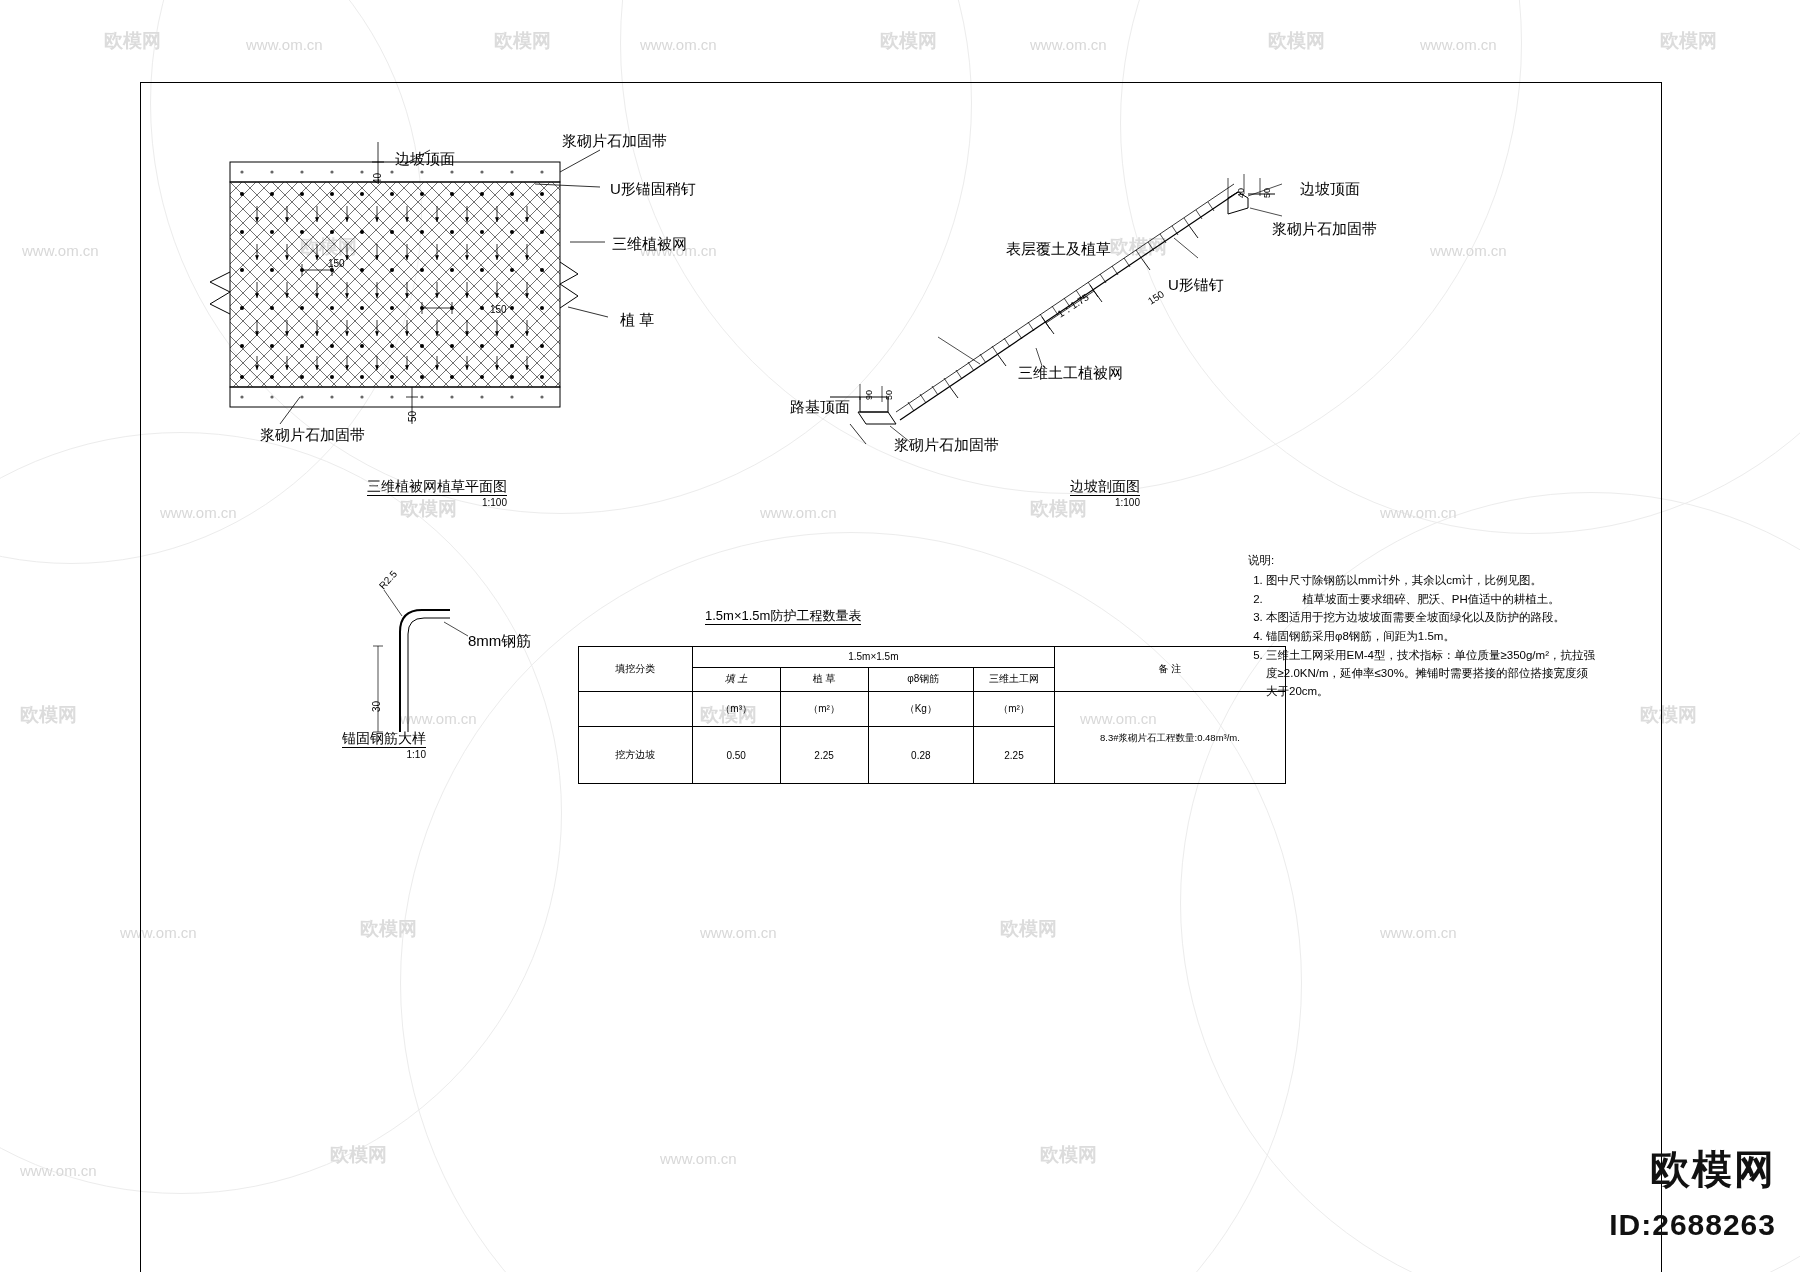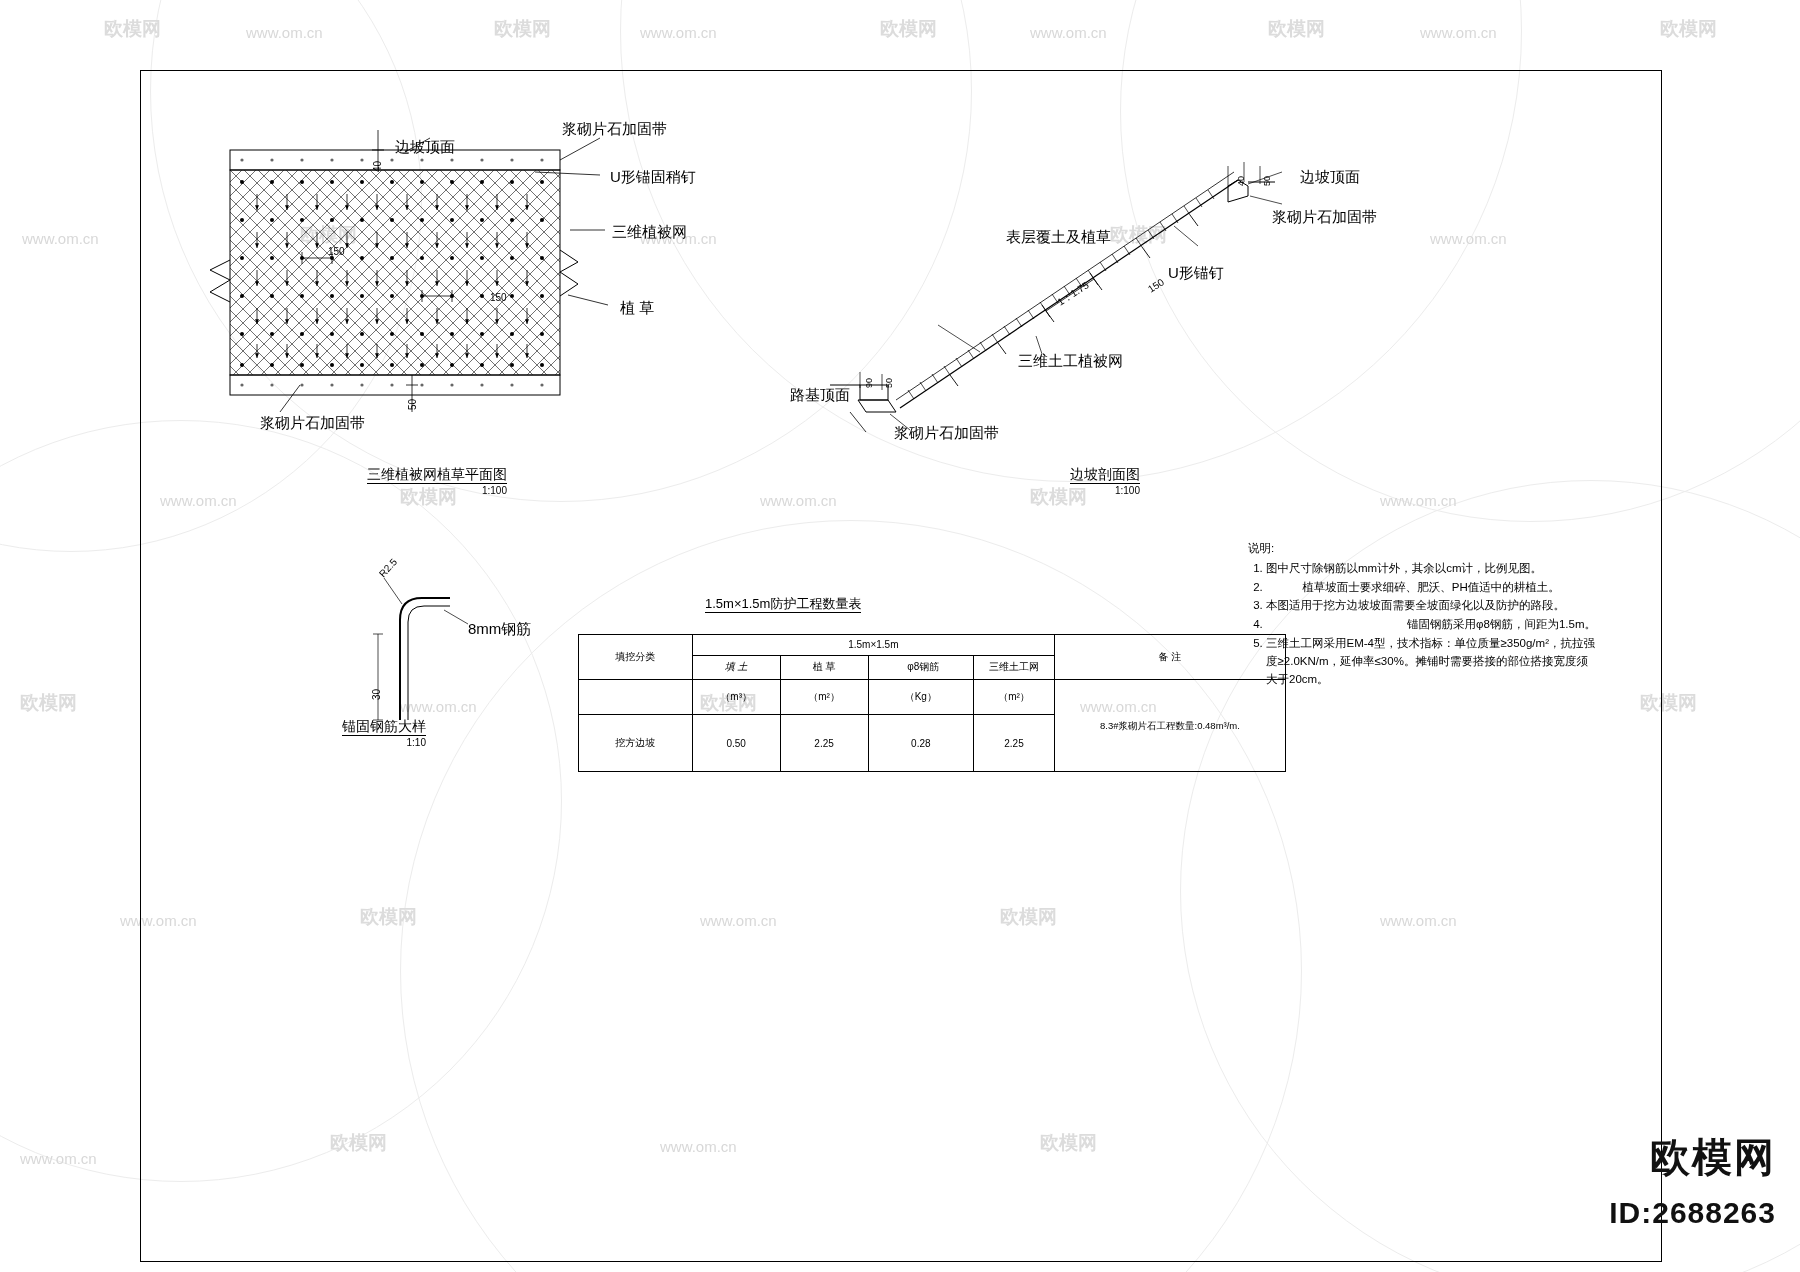"欧模网" #stage { top: 0 -> 12px }
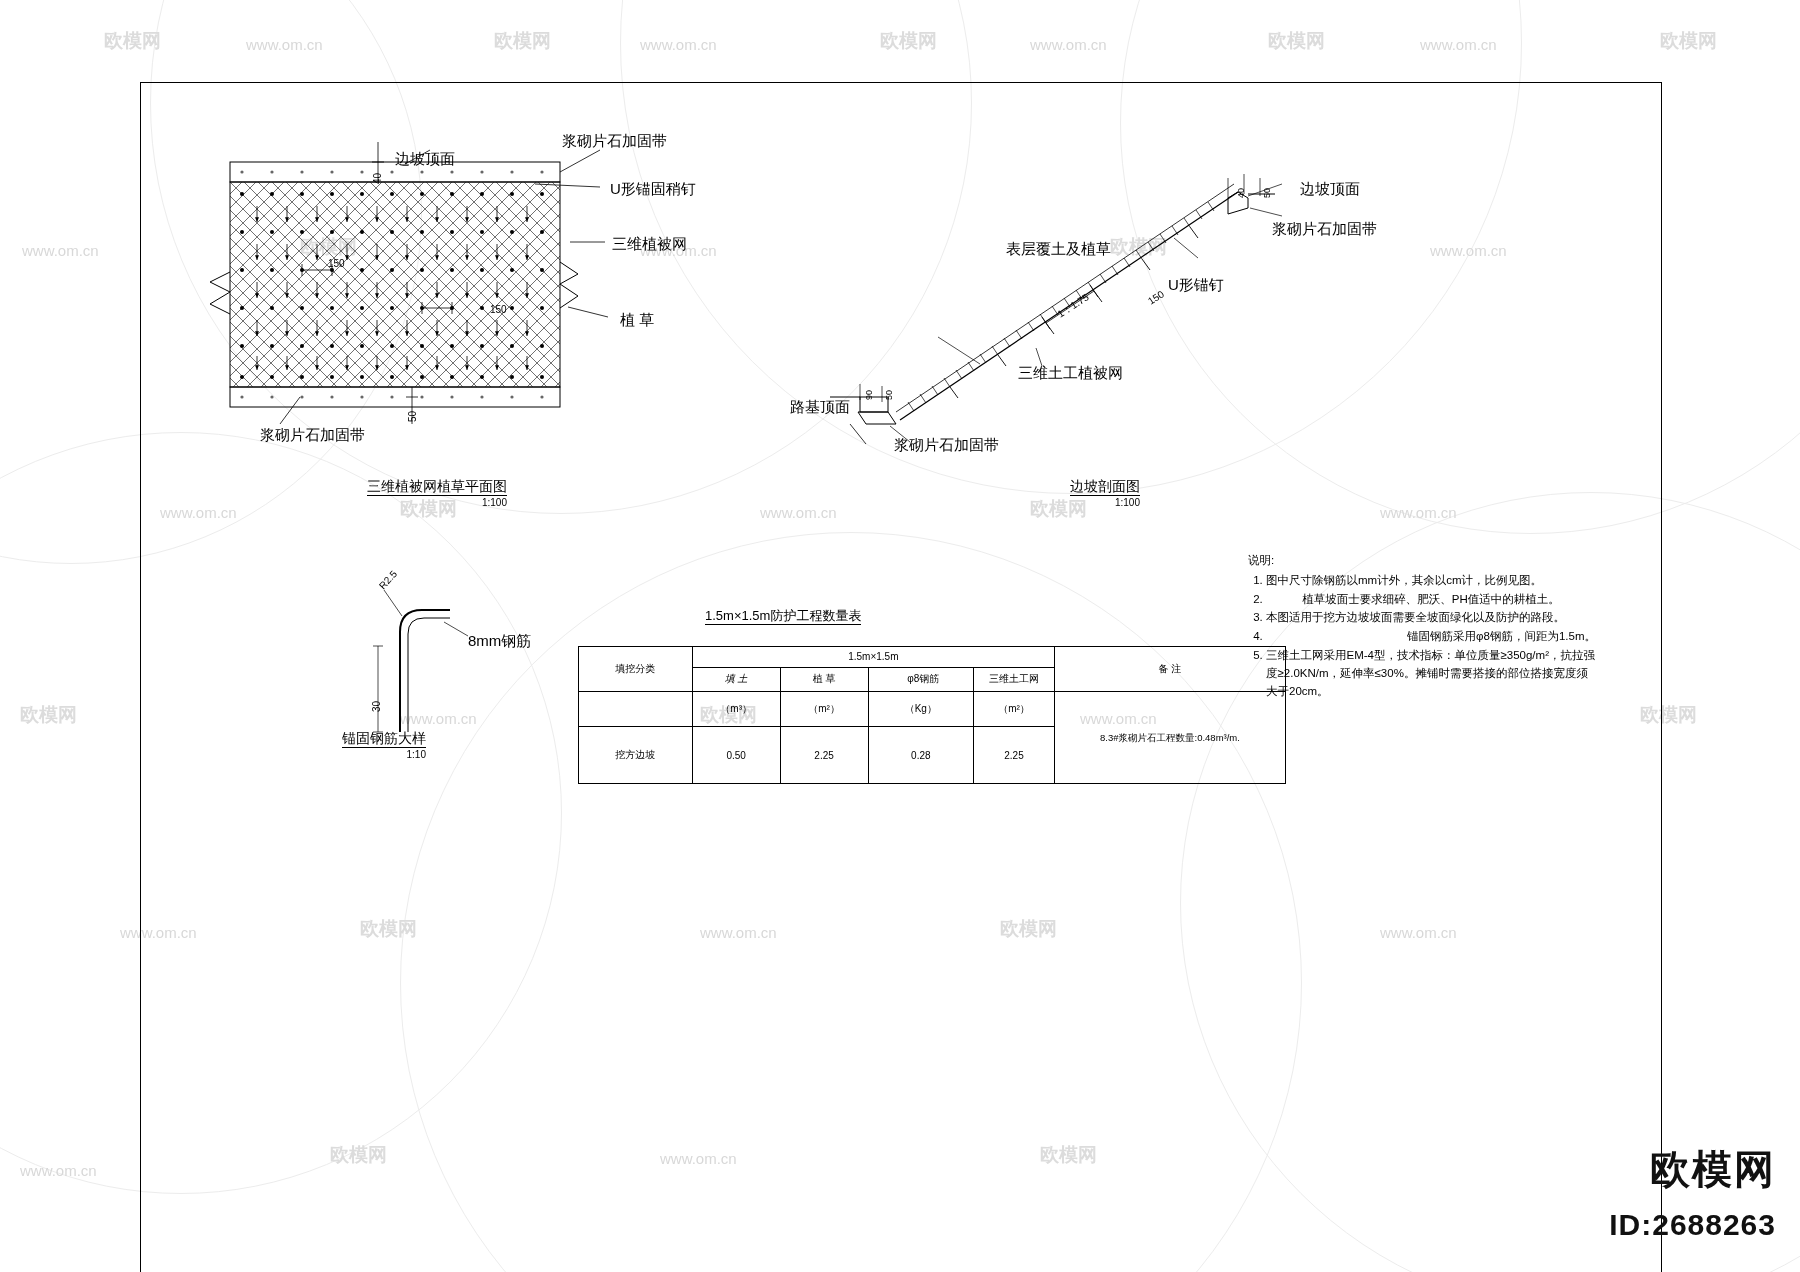"锚固钢筋采用φ8钢筋，间距为1.5m。" li { text-align: right -> none }
